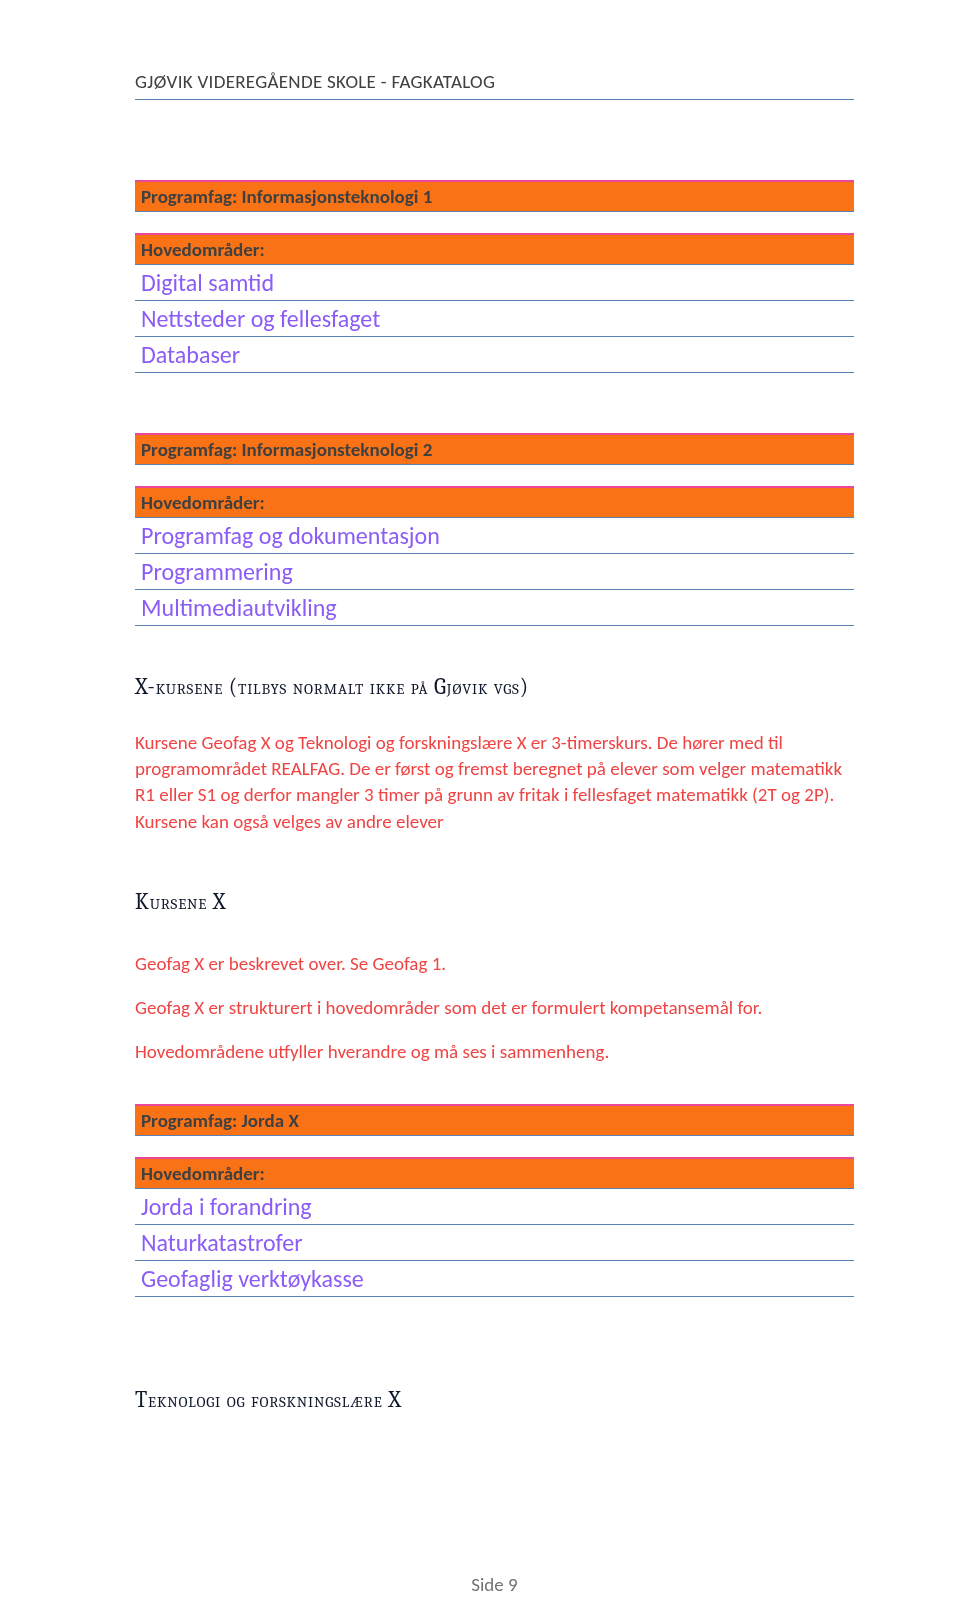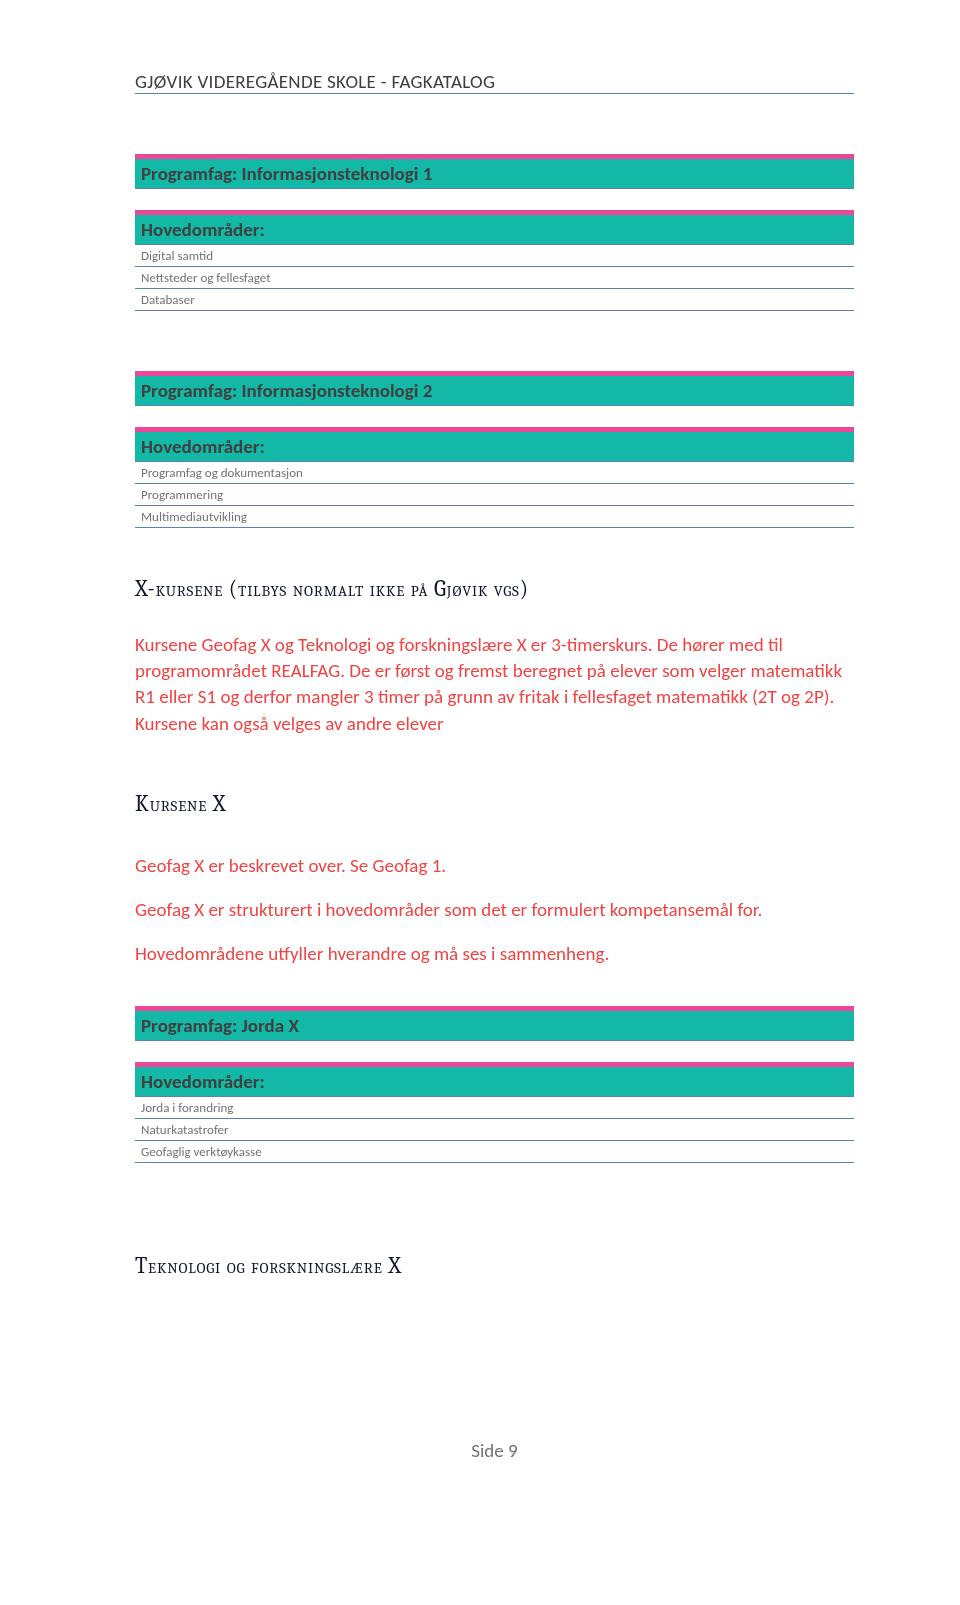"GJØVIK VIDEREGÅENDE SKOLE - FAGKATALOG" .page-header { margin-bottom: 60px -> 80px; padding-bottom: none -> 6px }
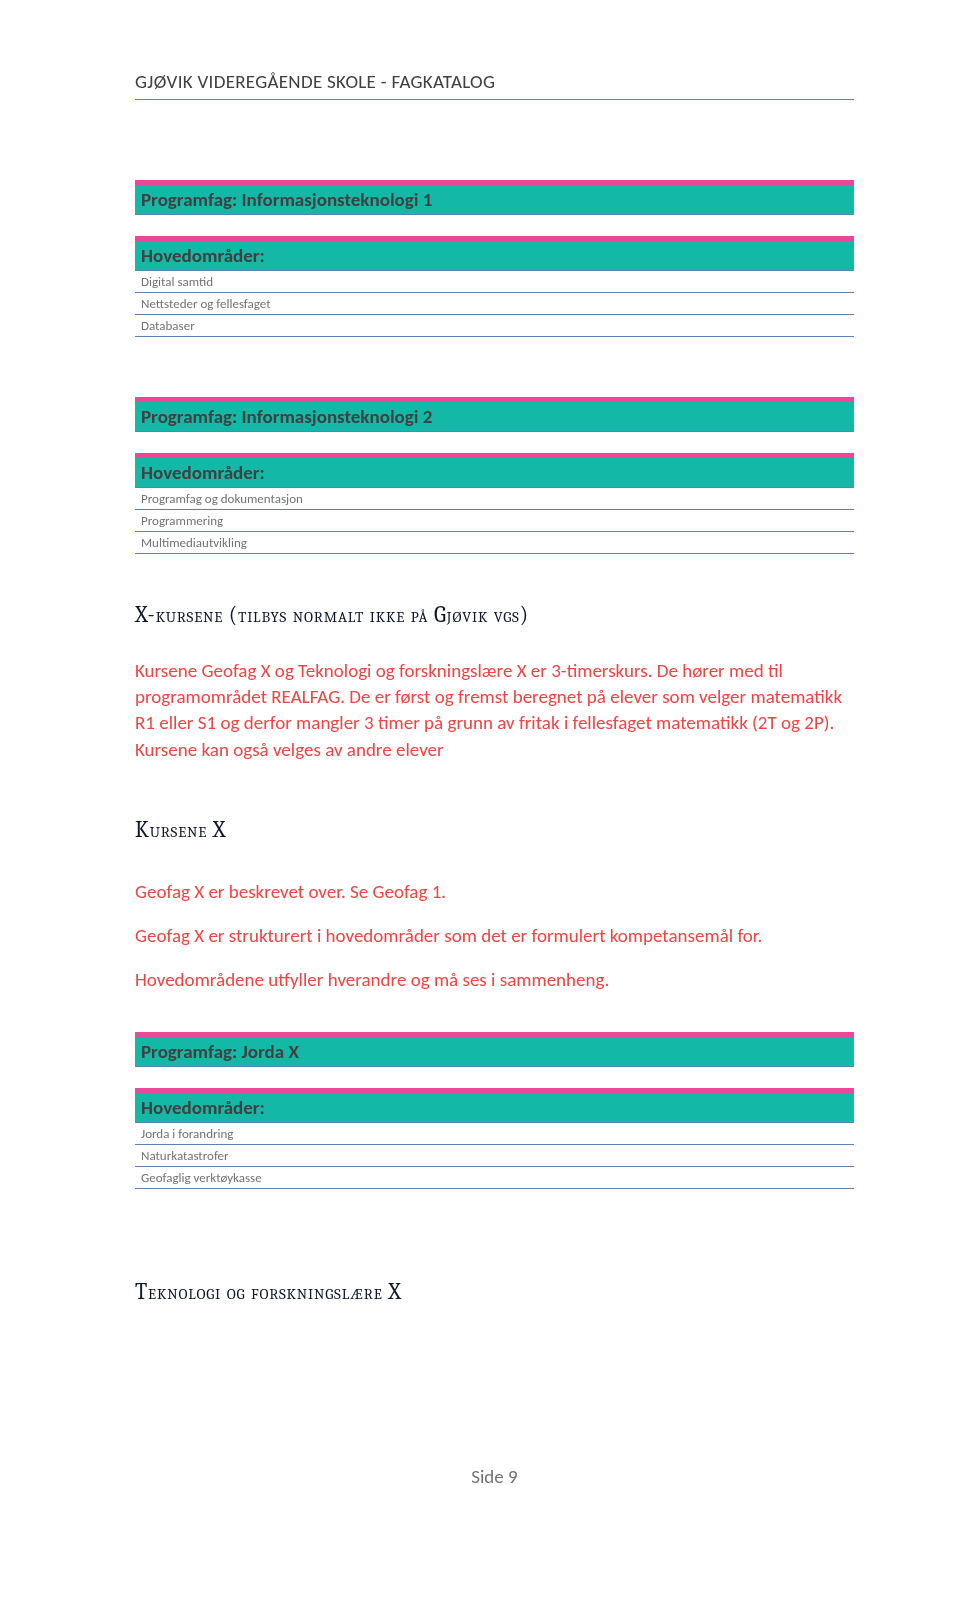"Programfag: Informasjonsteknologi 1" .bar { background: #14b8a6 -> #f97316; border-top: 5px solid #ec4899 -> 2px solid #ec4899 }
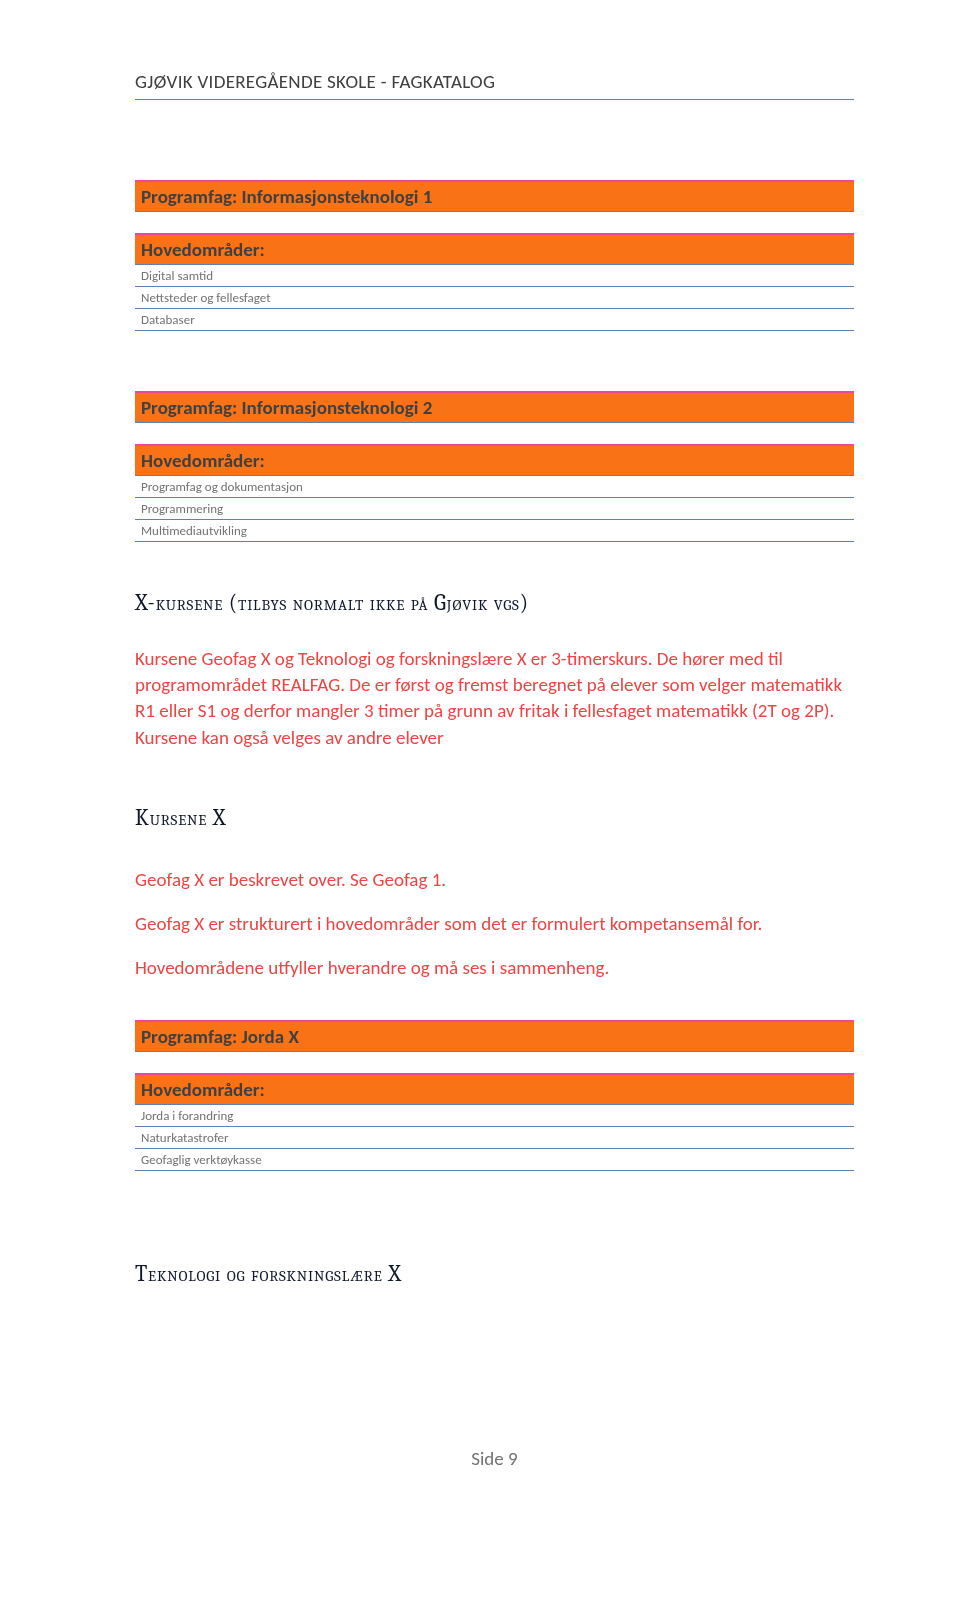"Digital samtid" .cell-row { color: #737373 -> #8b5cf6; font-size: 13px -> 24px }
